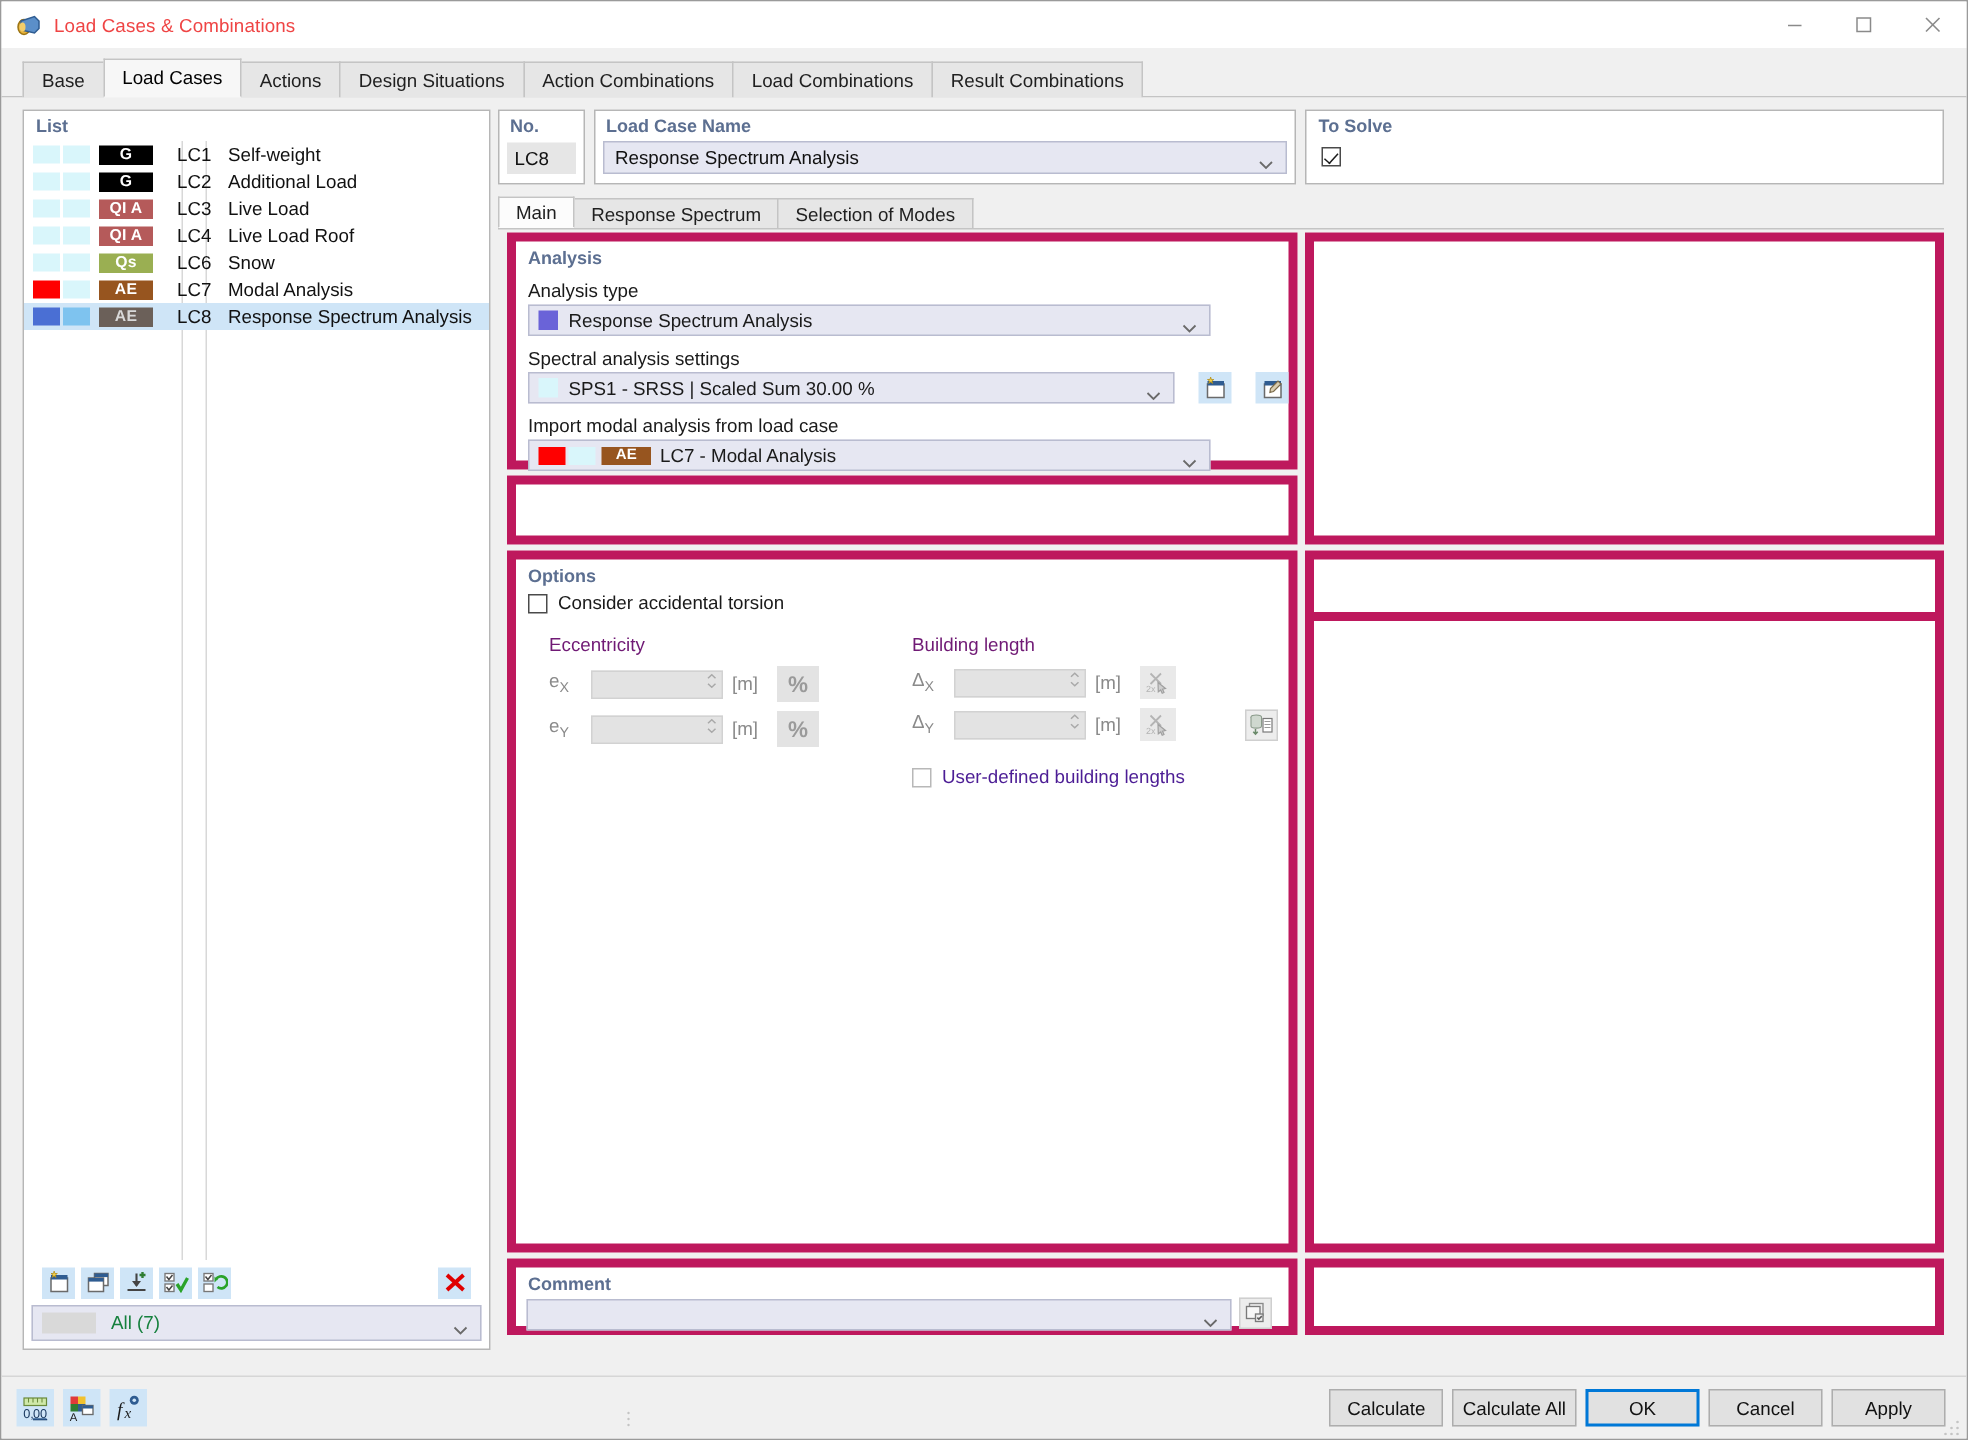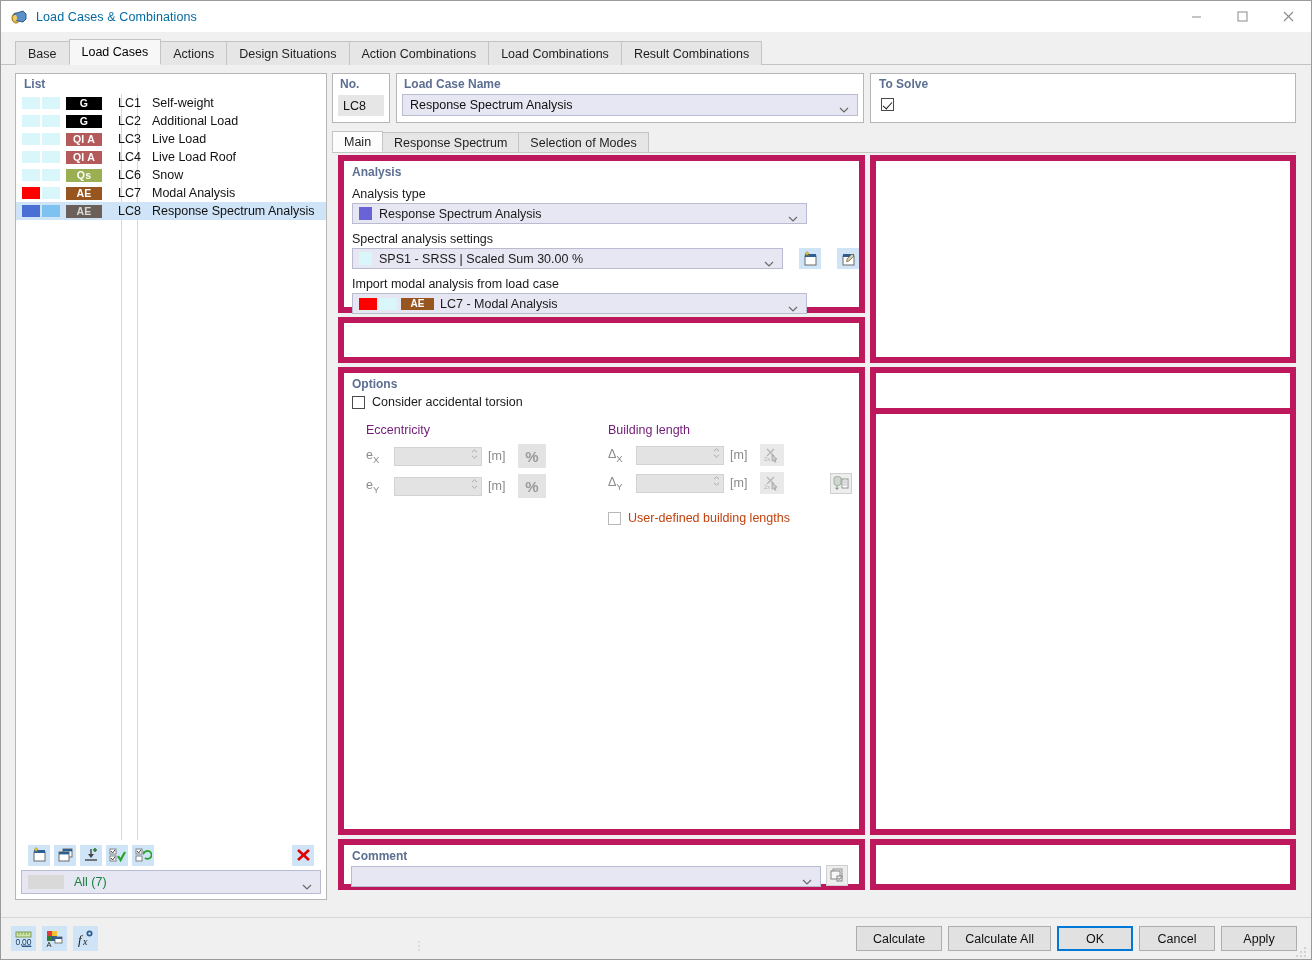"Load Cases & Combinations" .title-text { color: #0369a1 -> #ef4444 }
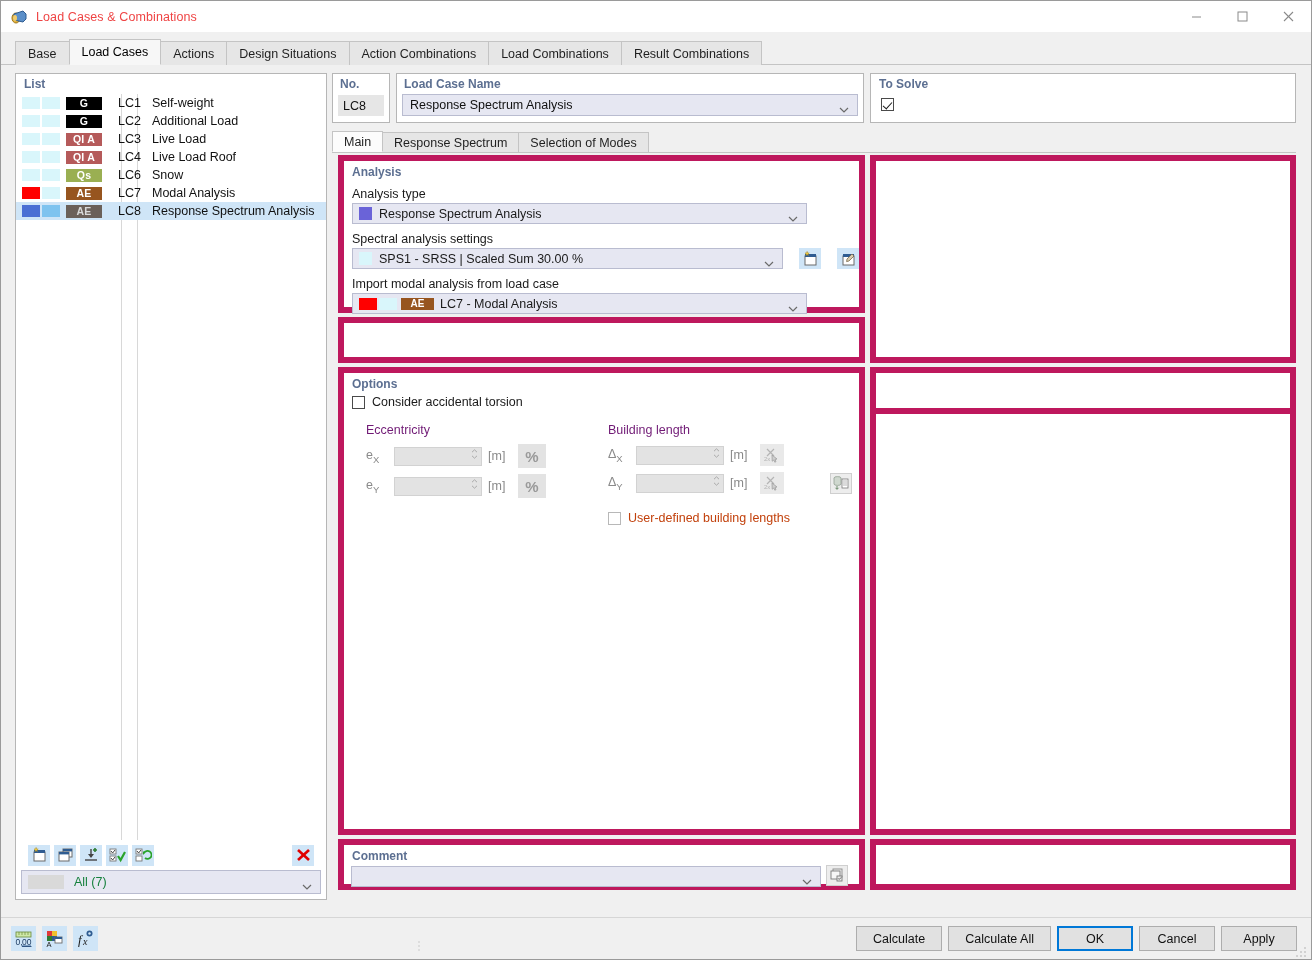"User-defined building lengths" .udb-row .sublabel { color: #c2410c -> #4c1d95 }
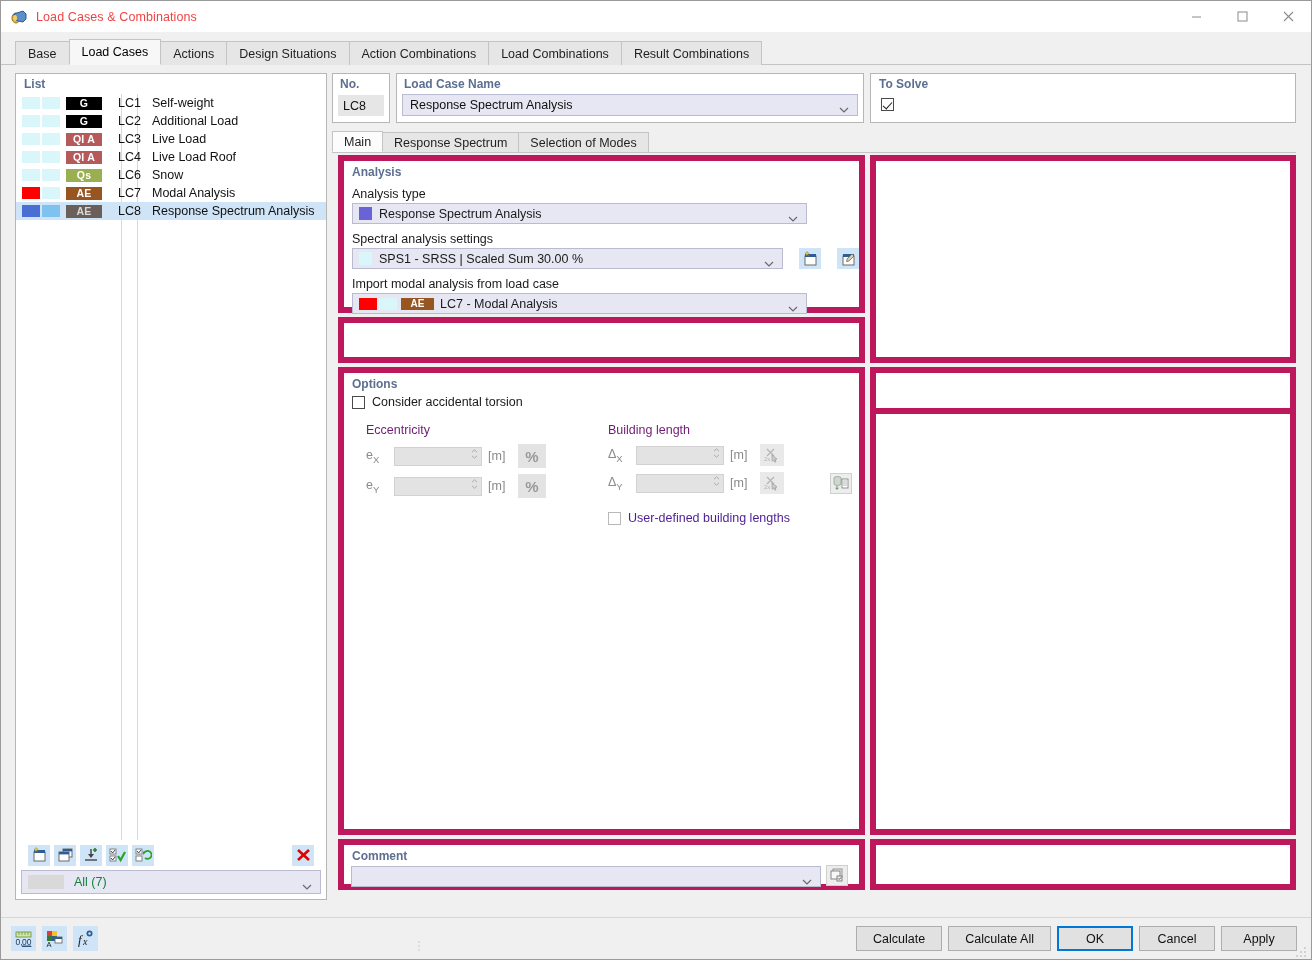"Calculate" .btn { padding: 0 16px -> 0 6px }
